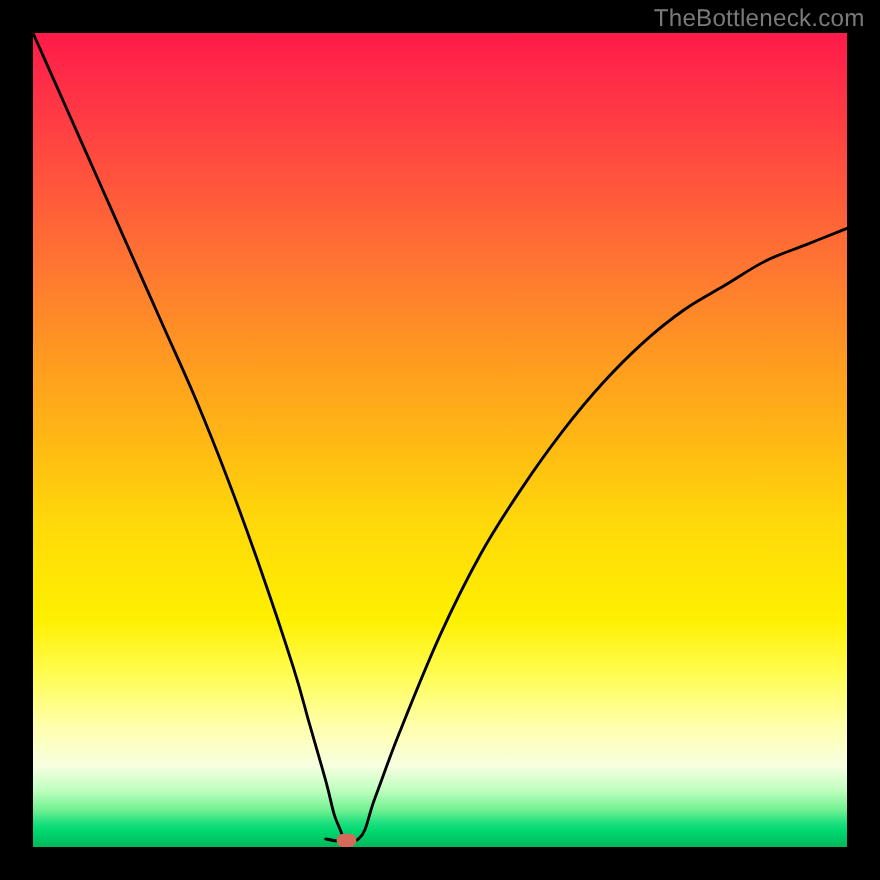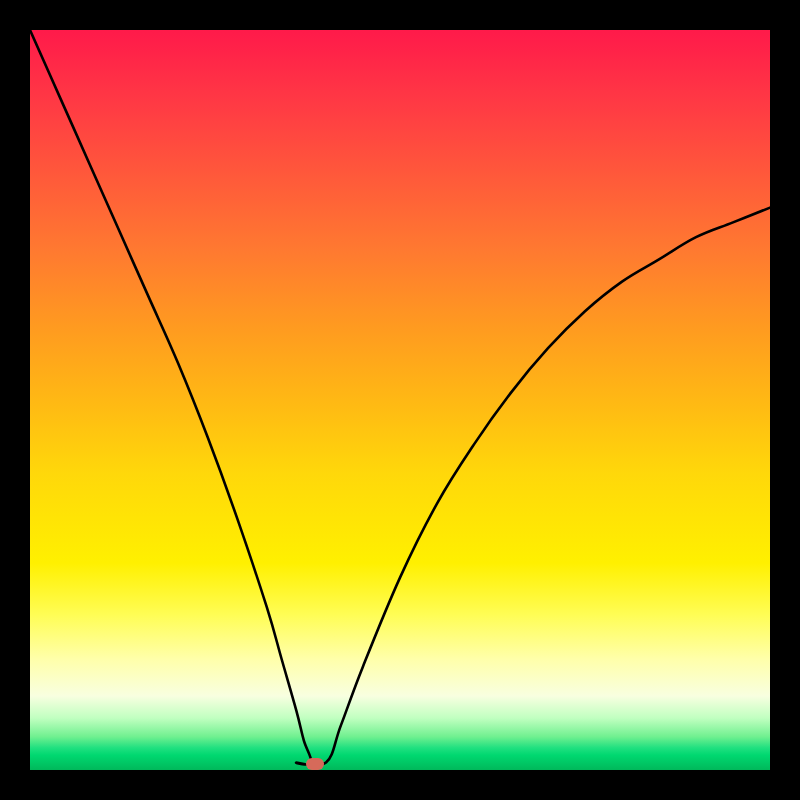"TheBottleneck.com" div.watermark { html: none -> <div>TheBottleneck.com</div> }
